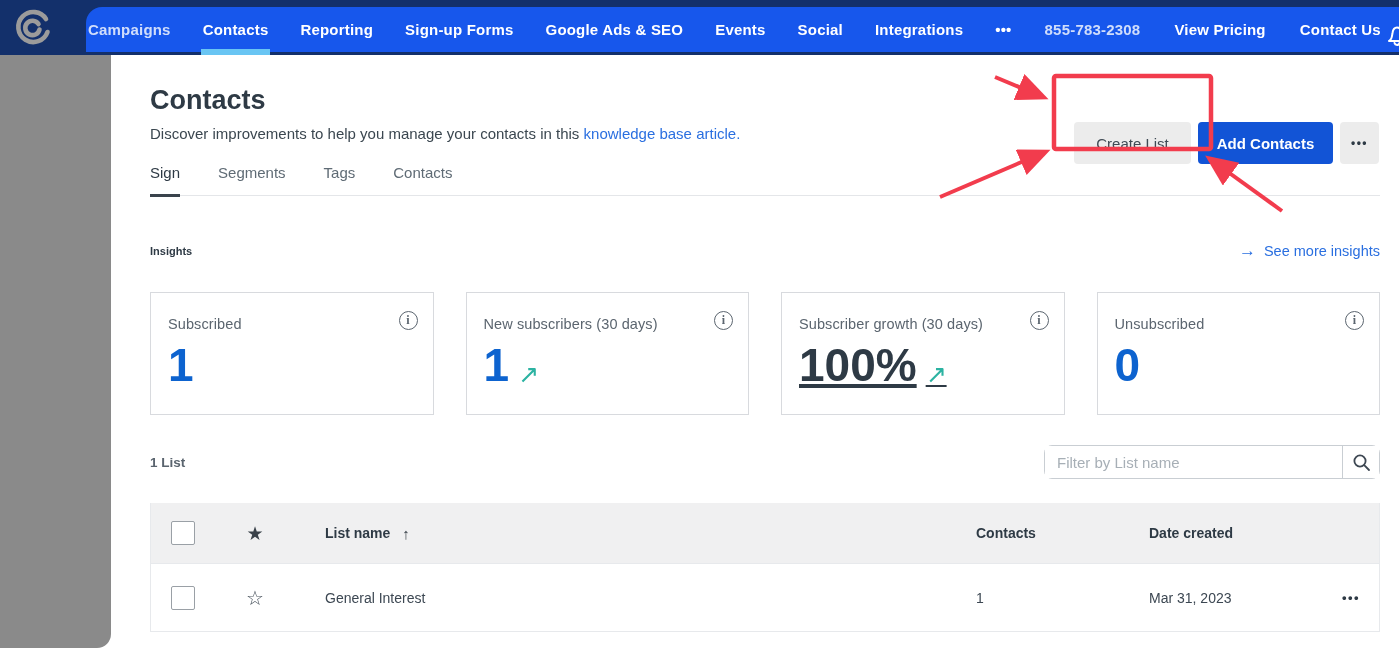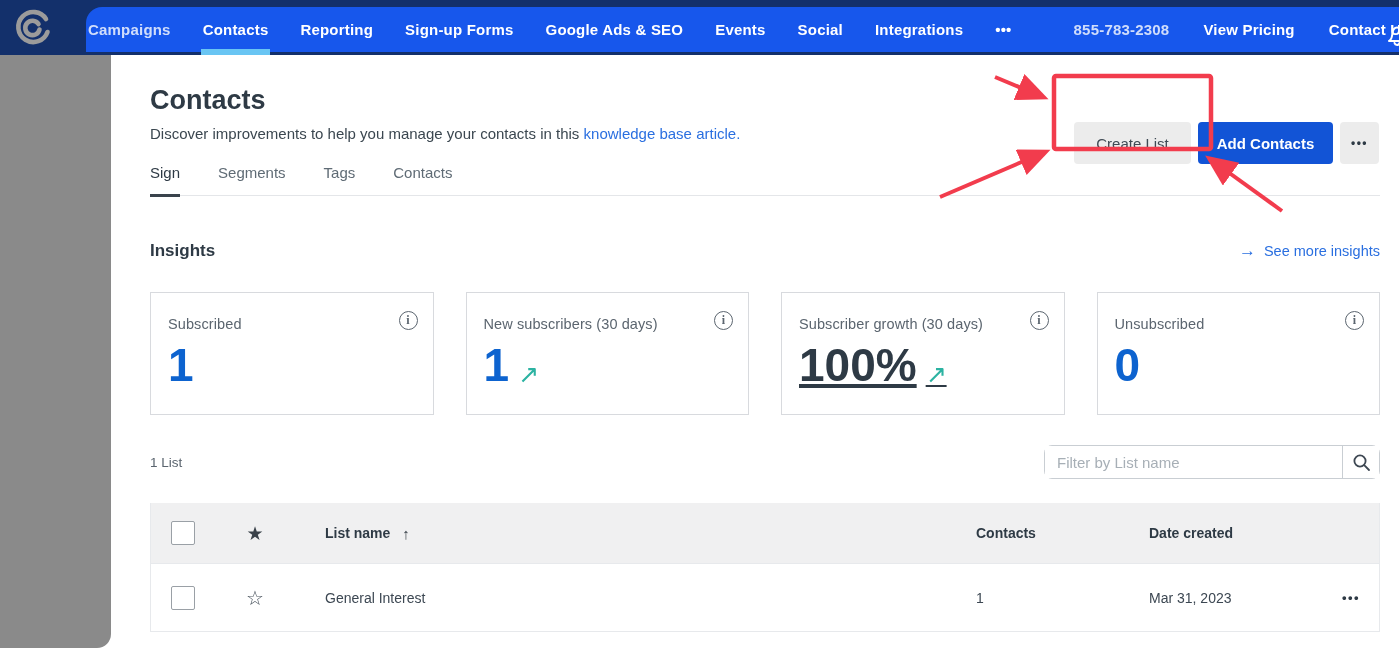"Campaigns" .nav-pill { gap: 29px -> none }
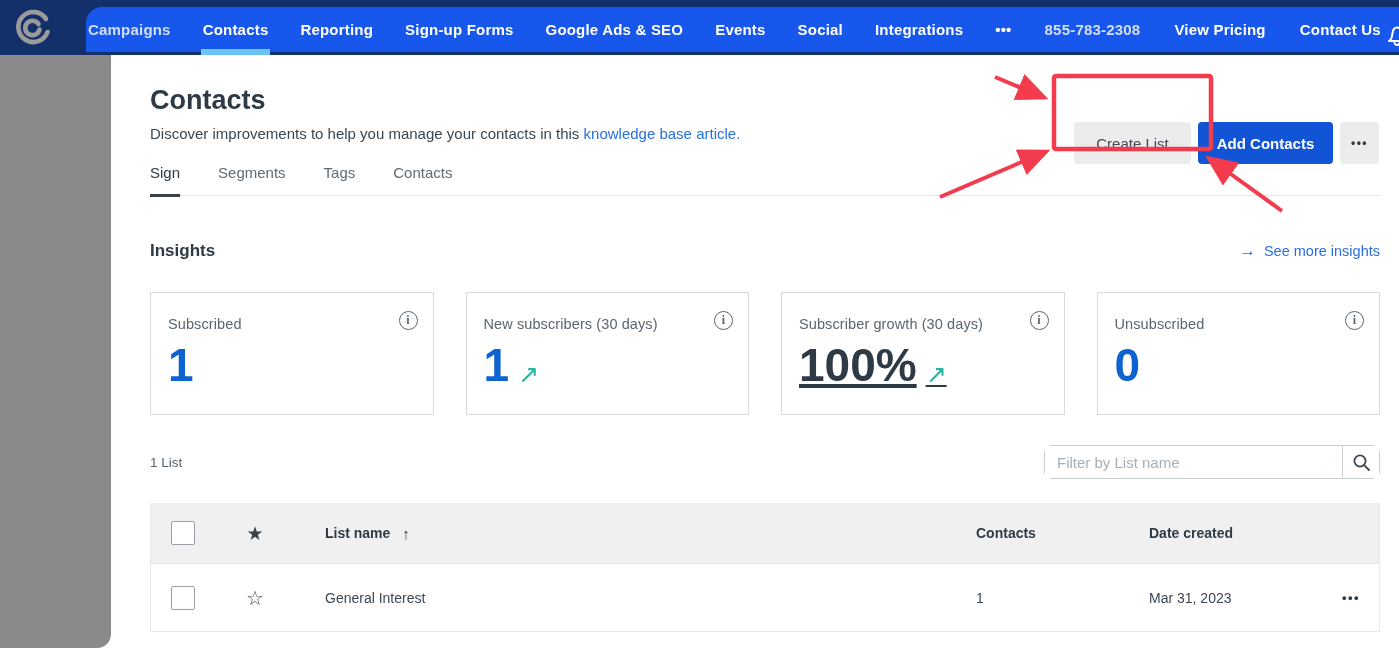"Insights" .insights-title { font-size: 17px -> 11px }
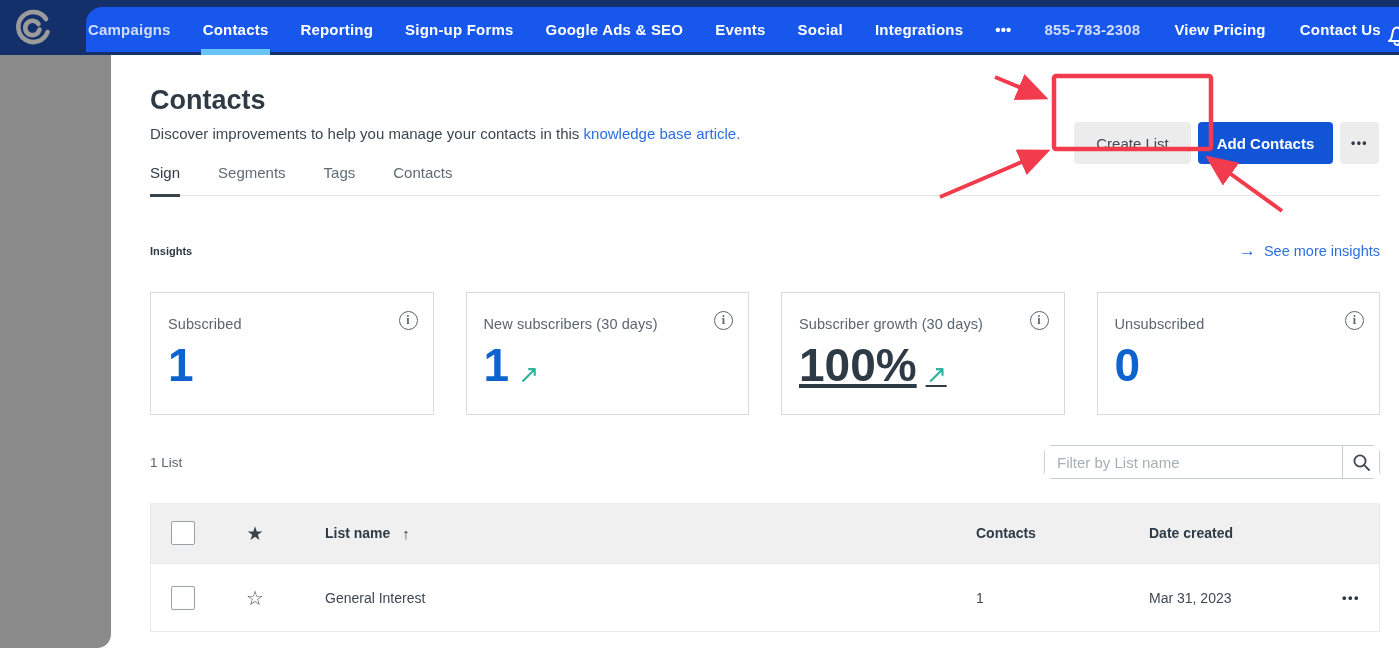"1 List" .list-count { font-weight: none -> bold }
